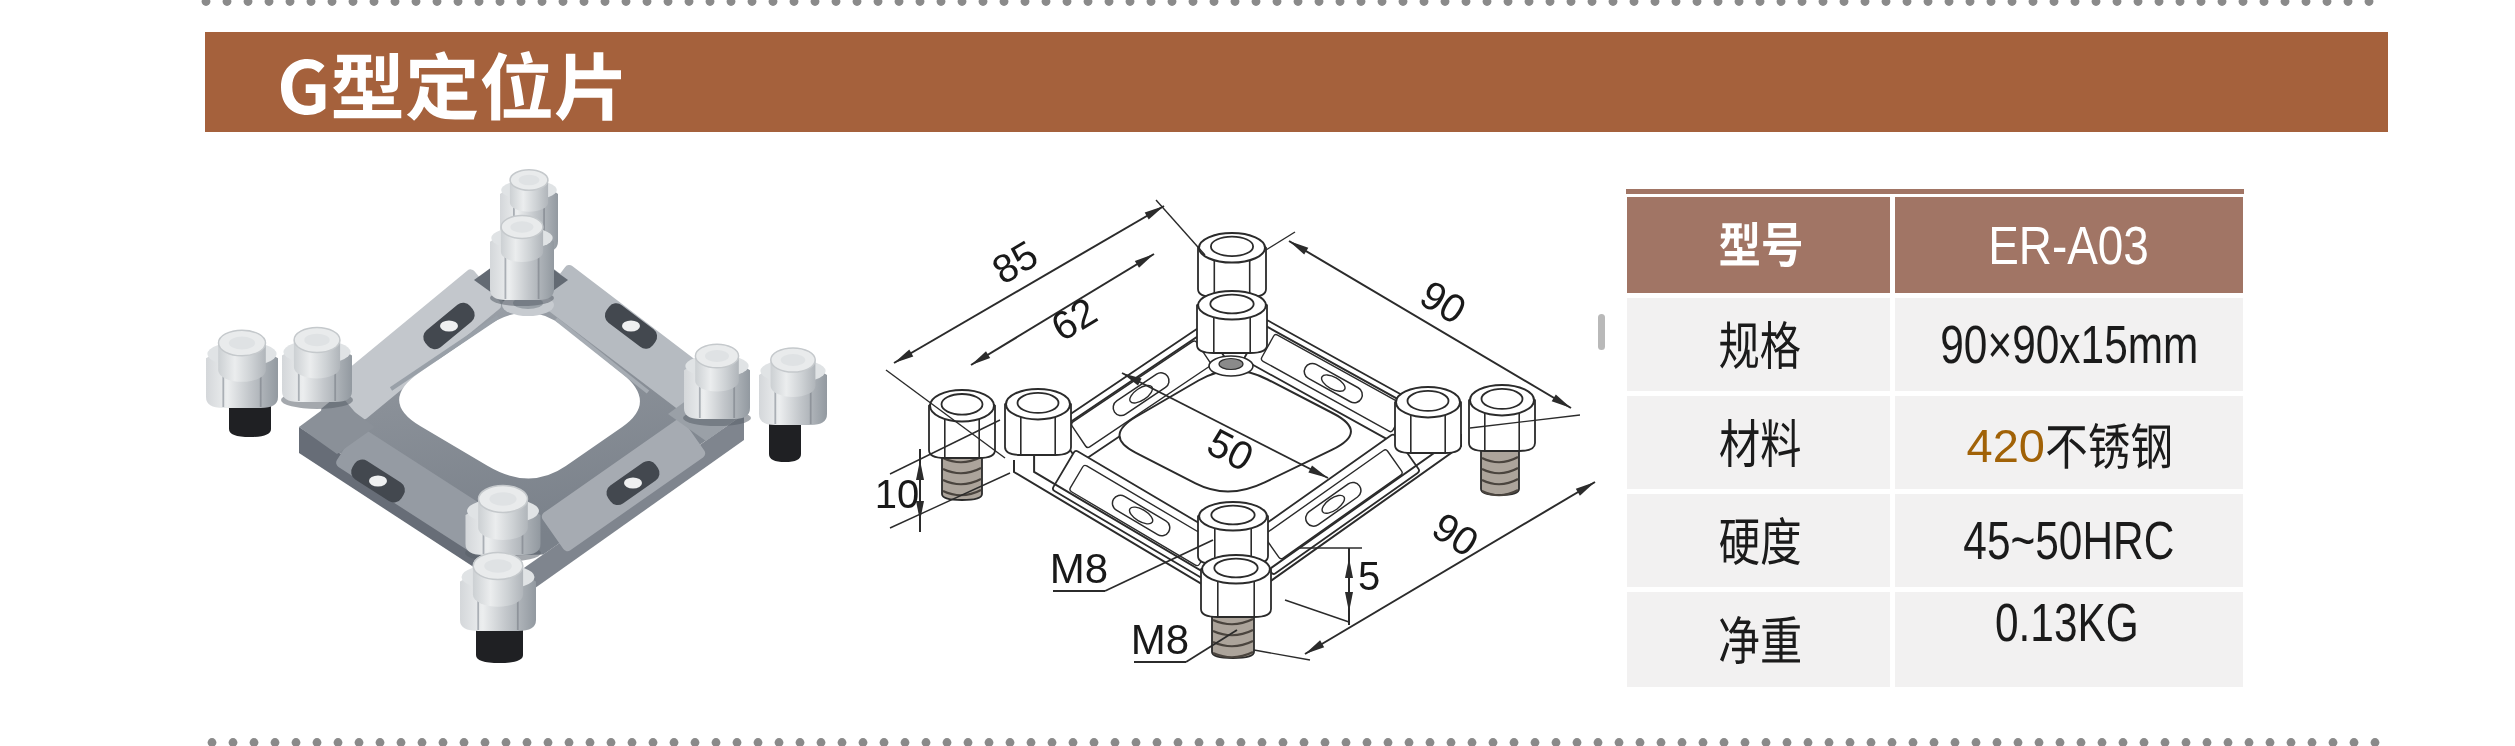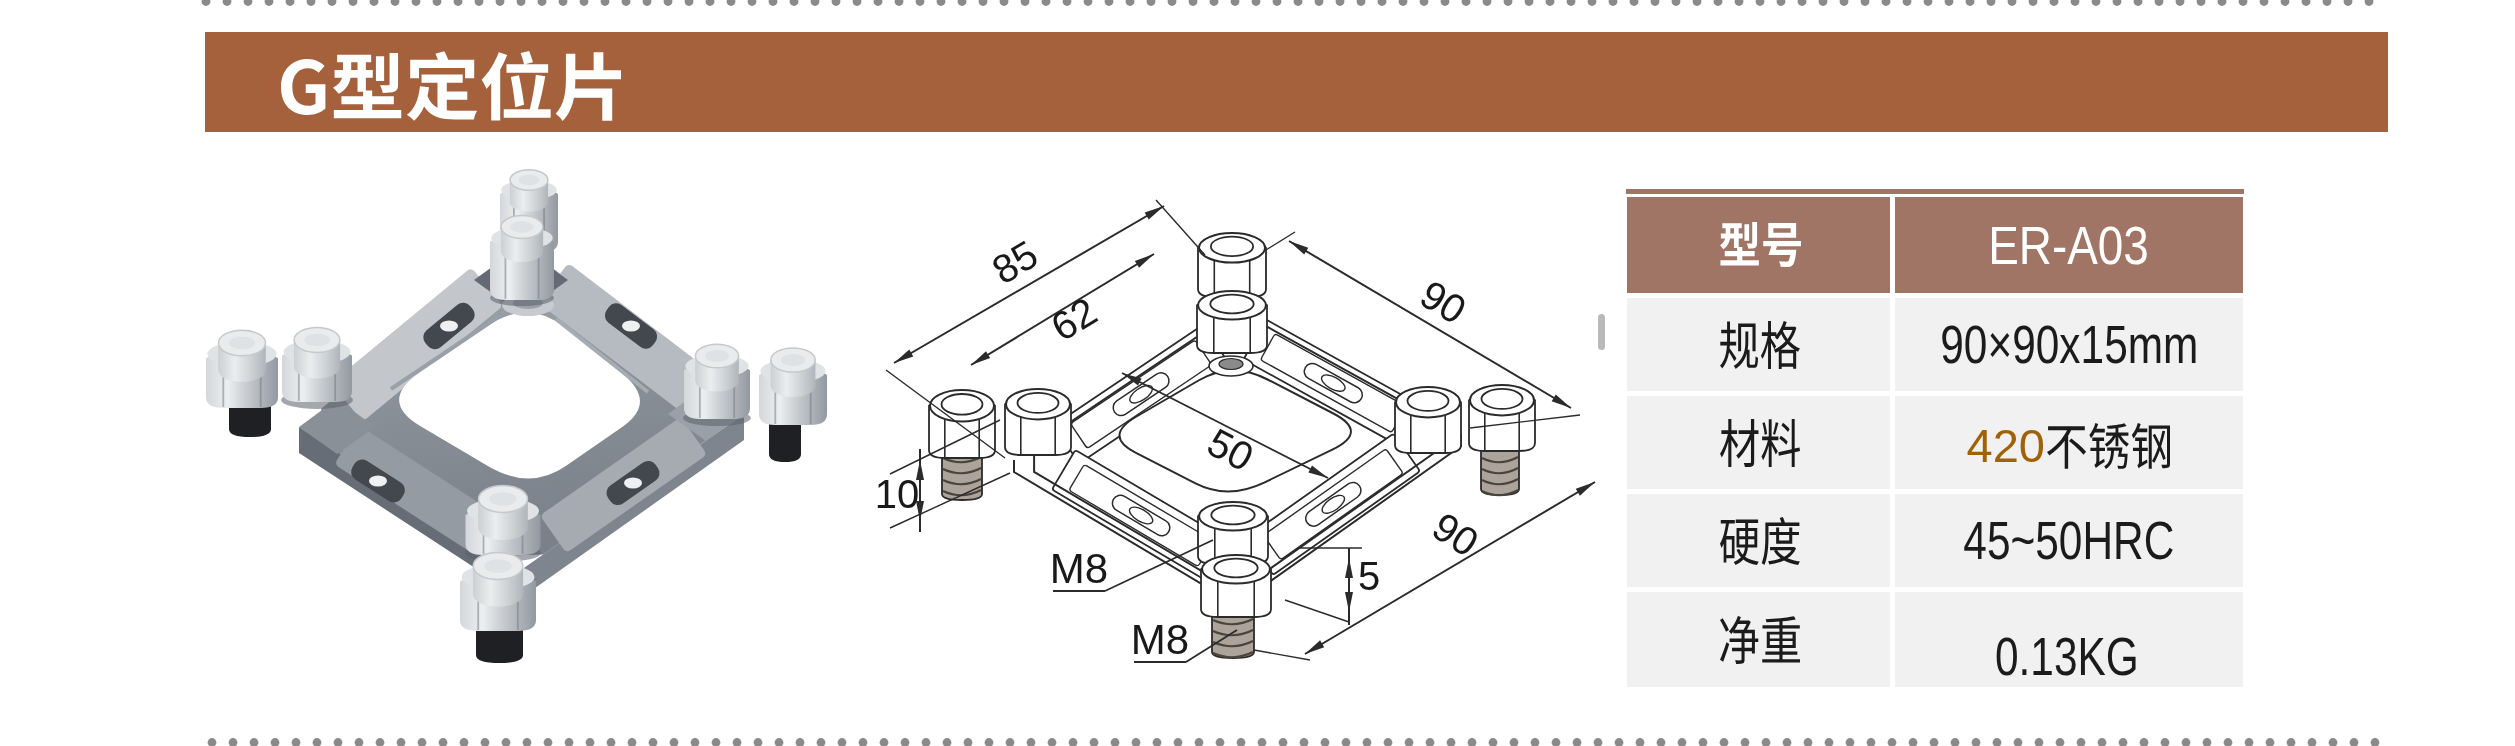"0.13KG" div.abs { align-items: flex-end -> flex-start }
